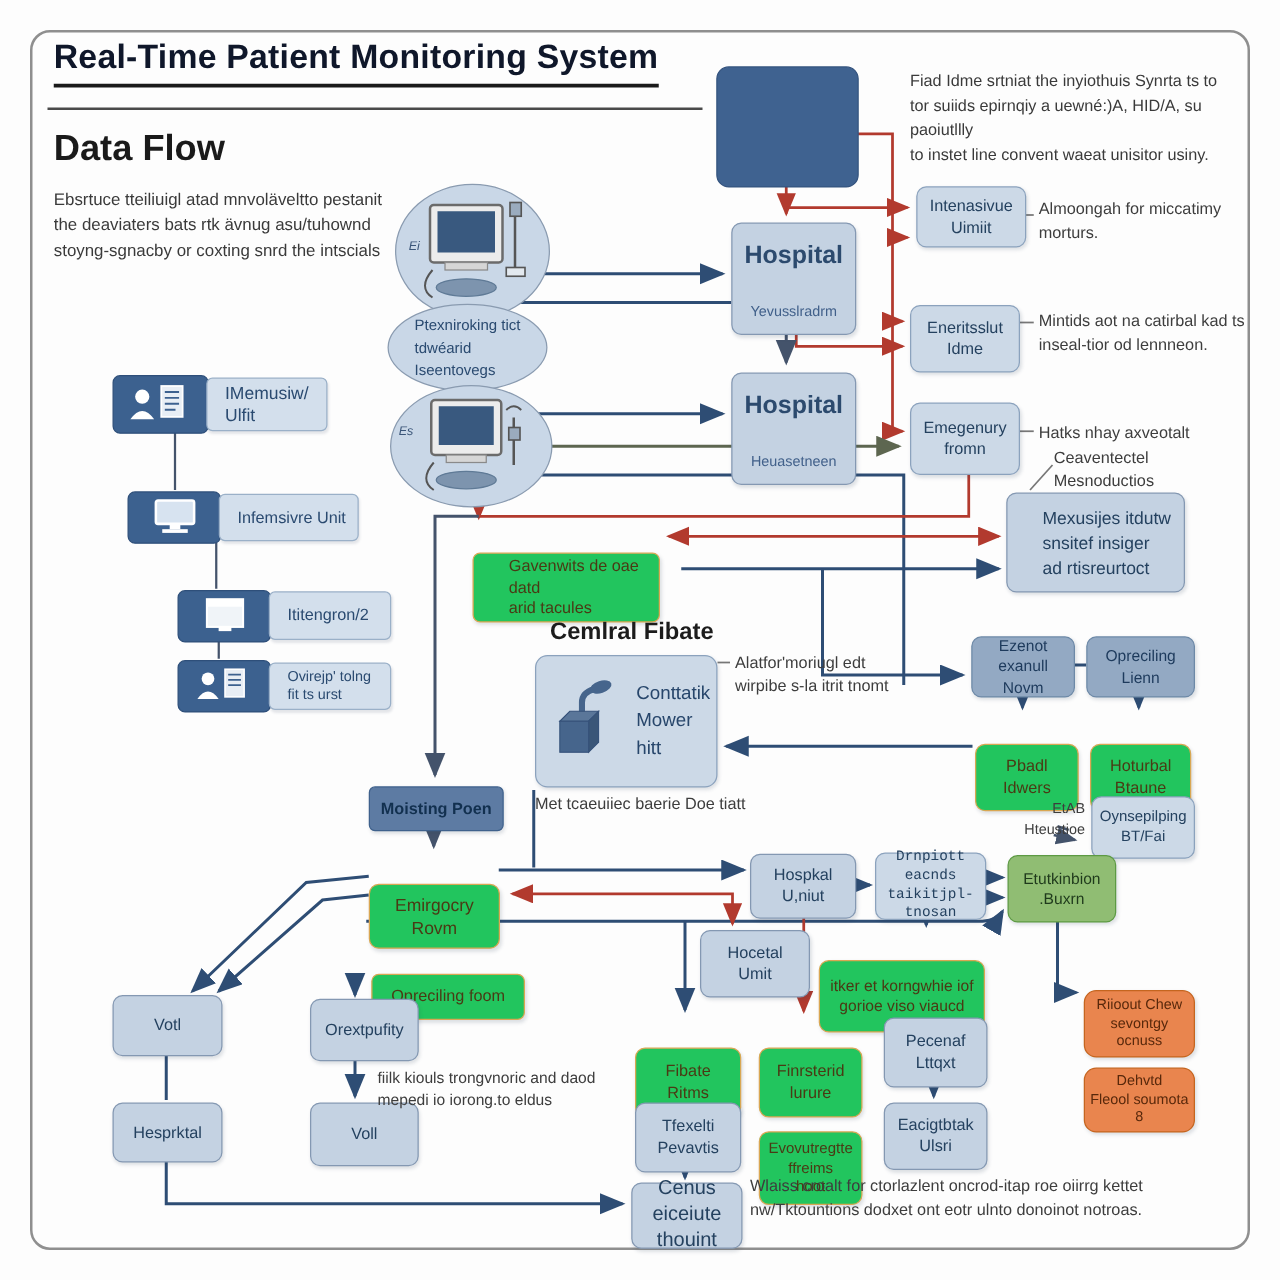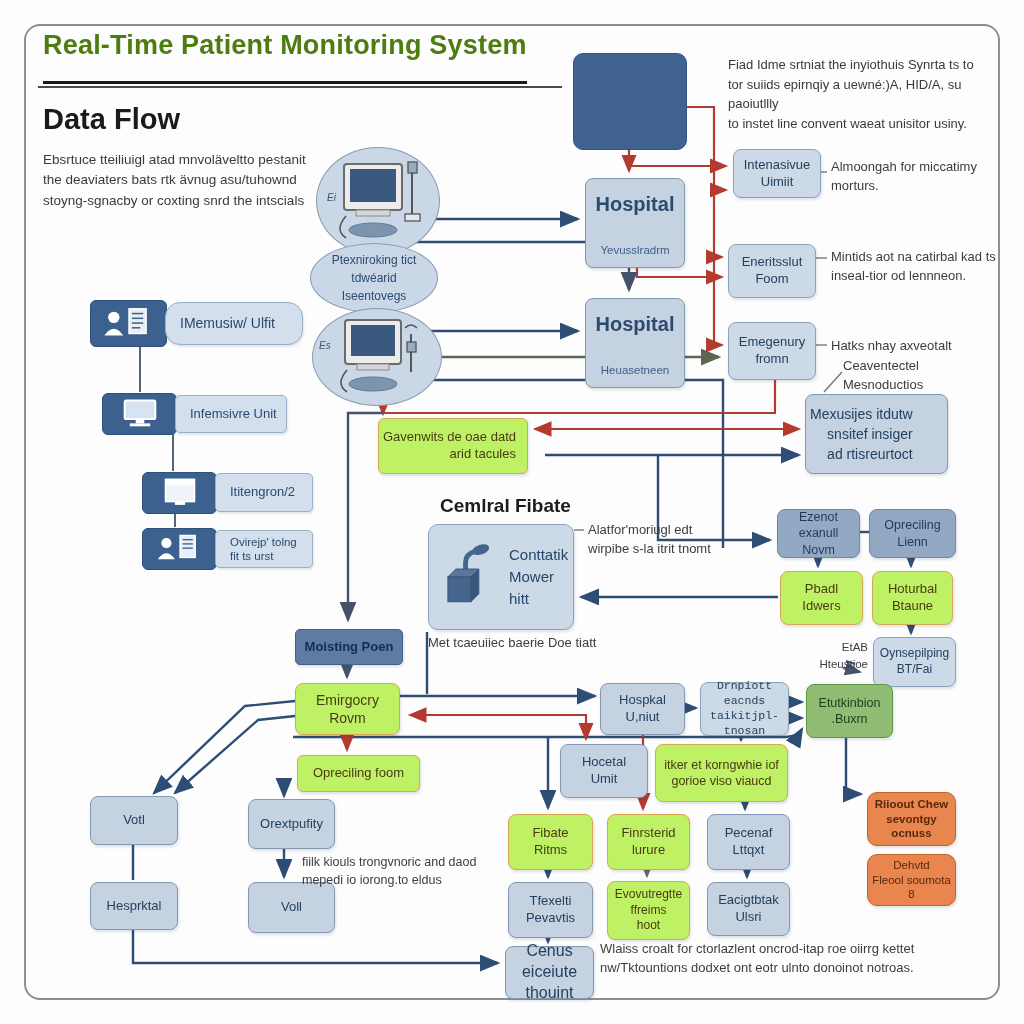"Real-Time Patient Monitoring System" h1.title { color: #4d7c0f -> #0f172a; padding-bottom: 20px -> 6px }
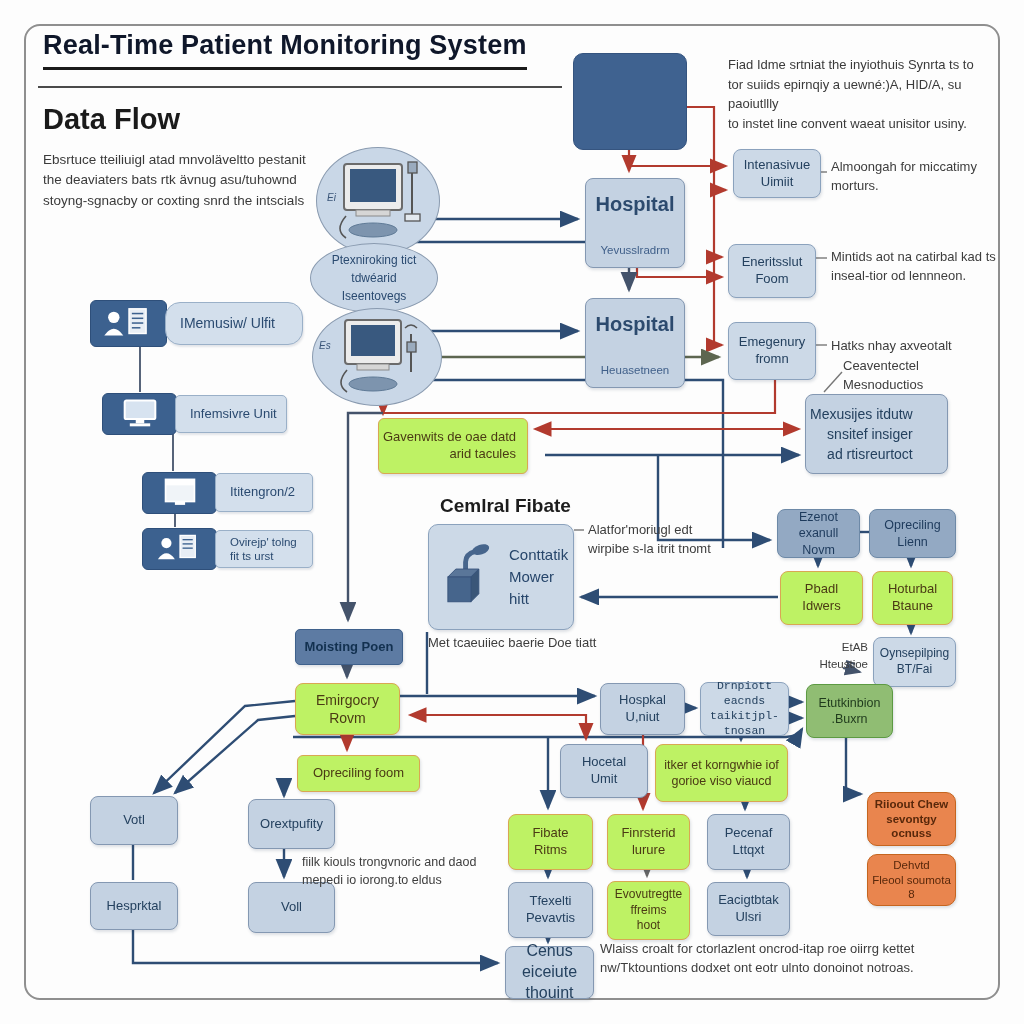"Ptexniroking tict" .ellipse { text-align: center -> none }
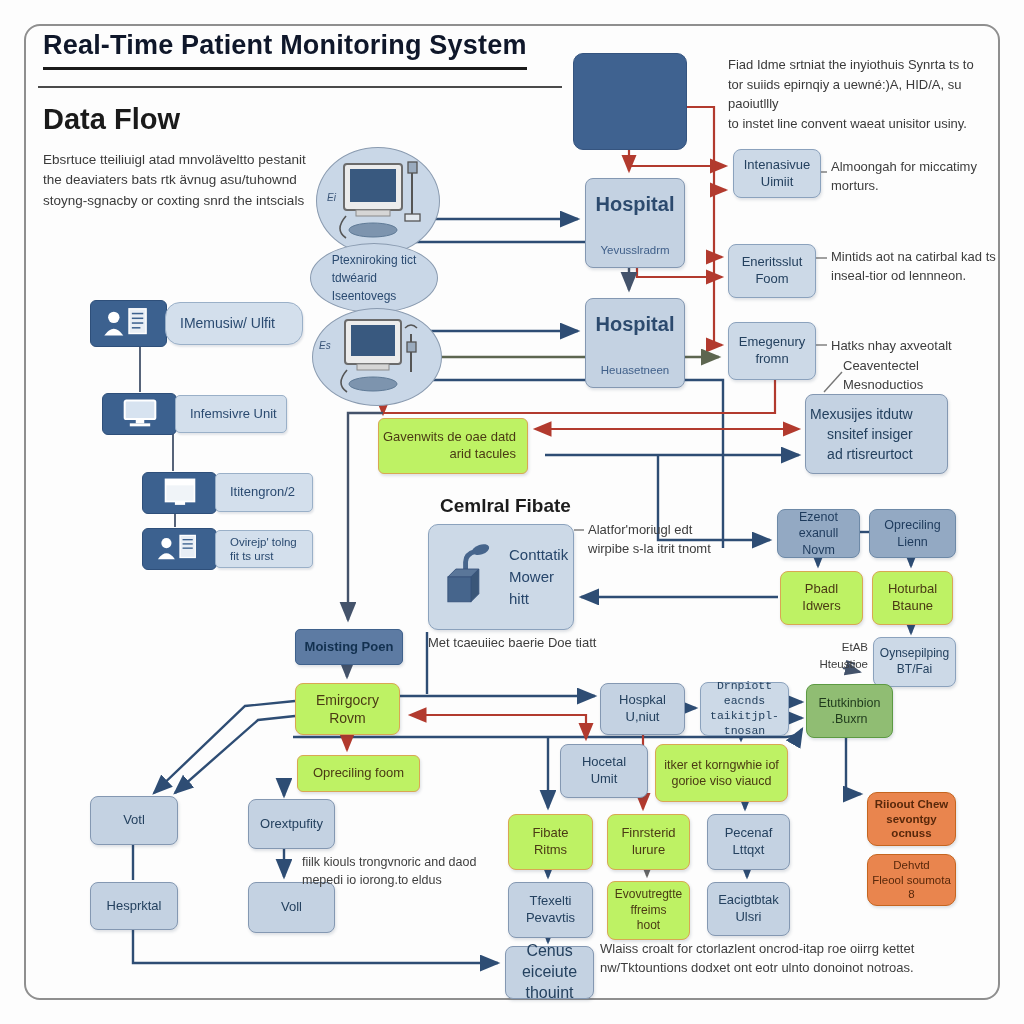"Eneritsslut" div.node { text: Foom -> Idme }
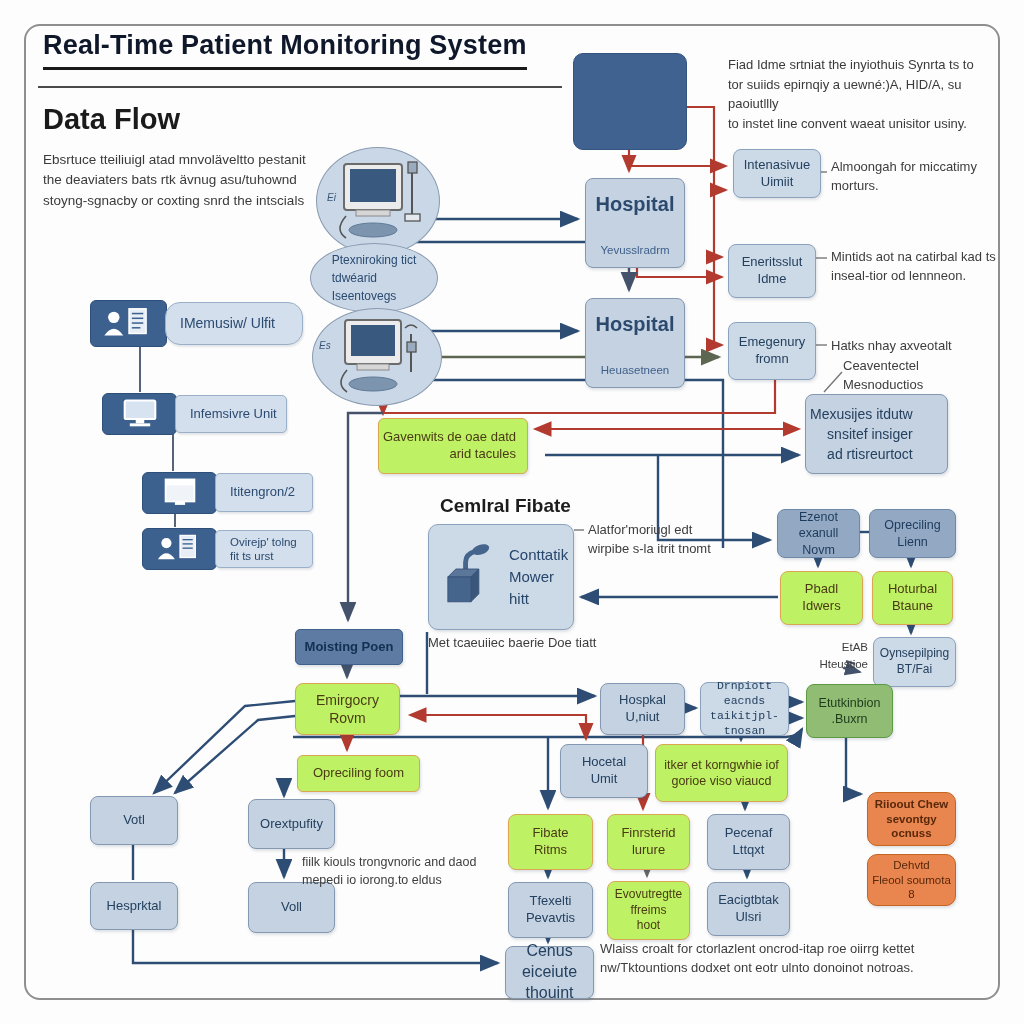"IMemusiw/ Ulfit" div.listbar { border-radius: 15px -> none; width: 138px -> 97px }
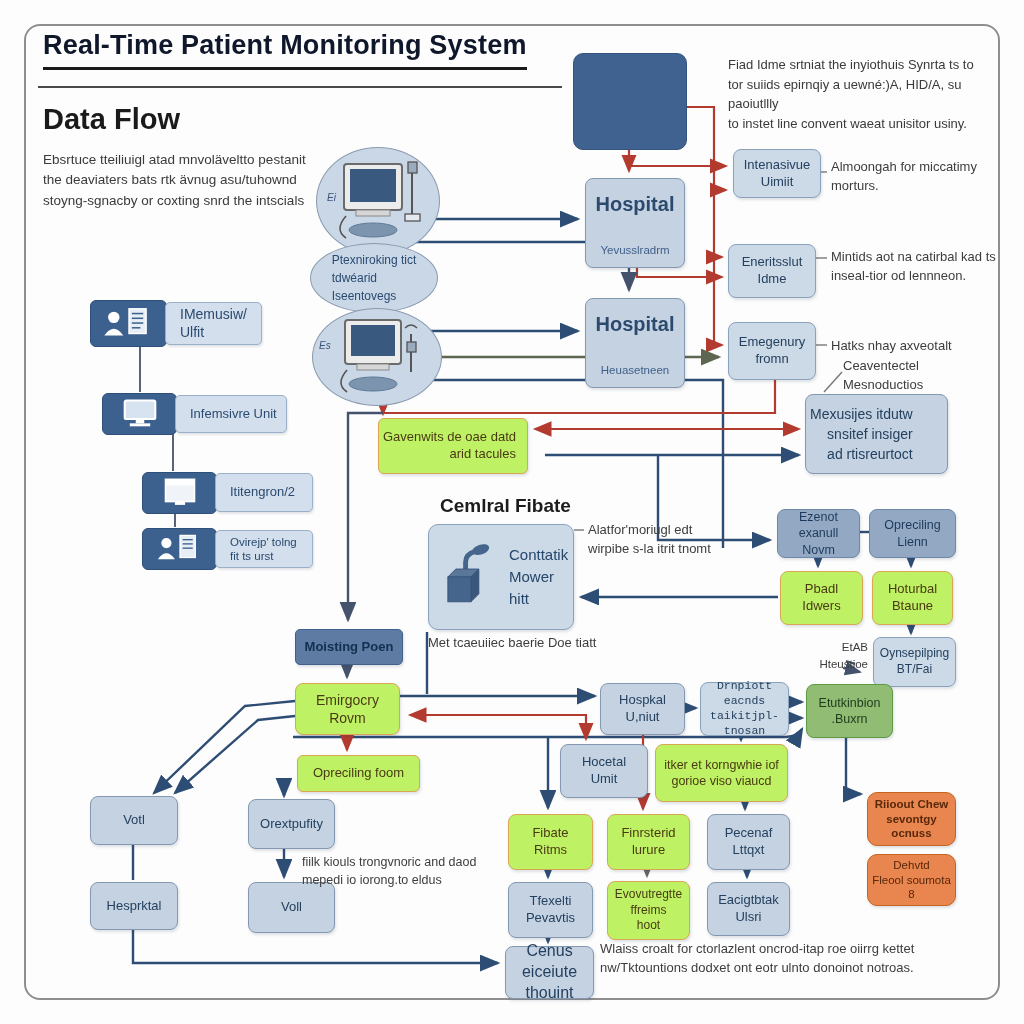"Mexusijes itdutw" .leftalign { padding-left: 4px -> 28px; text-align: right -> left }
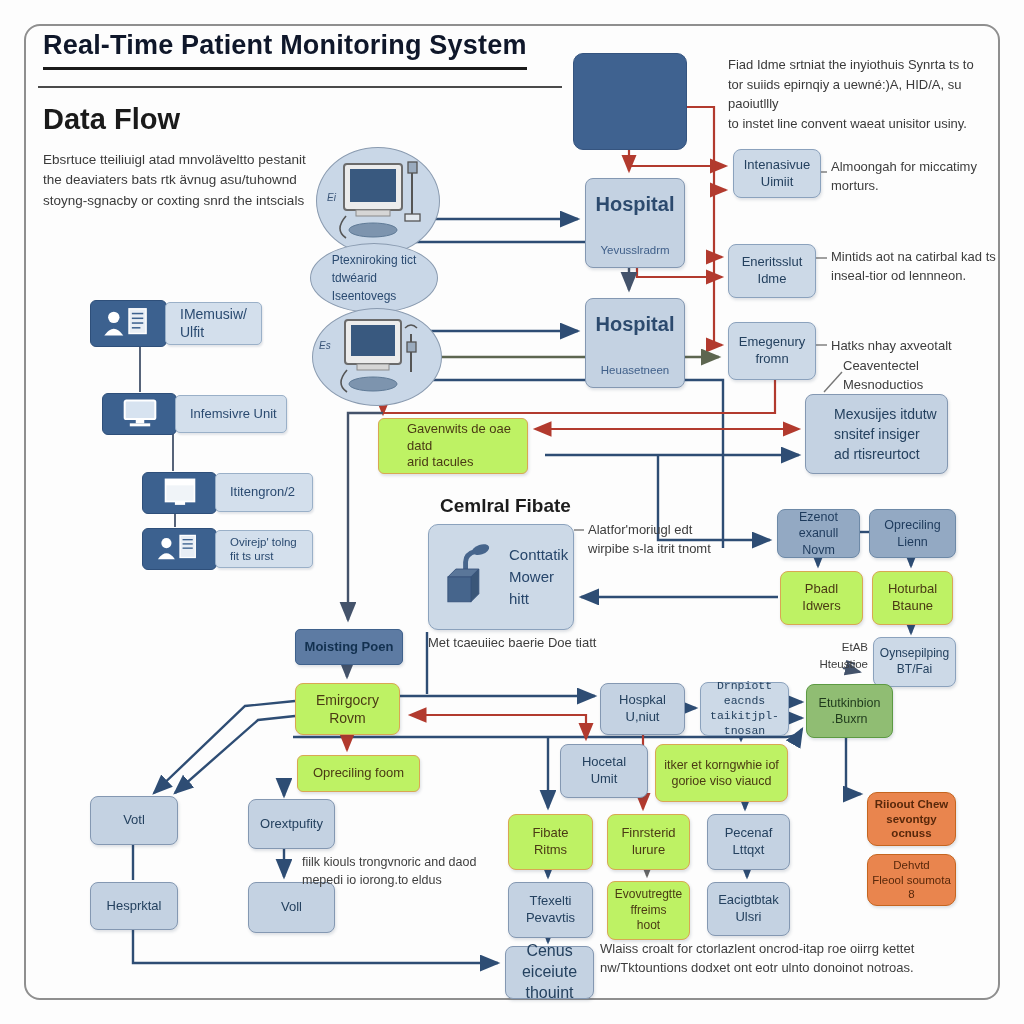"Gavenwits de oae datd" .orange { background: #bef264 -> #22c55e; margin-top: none -> 24px }
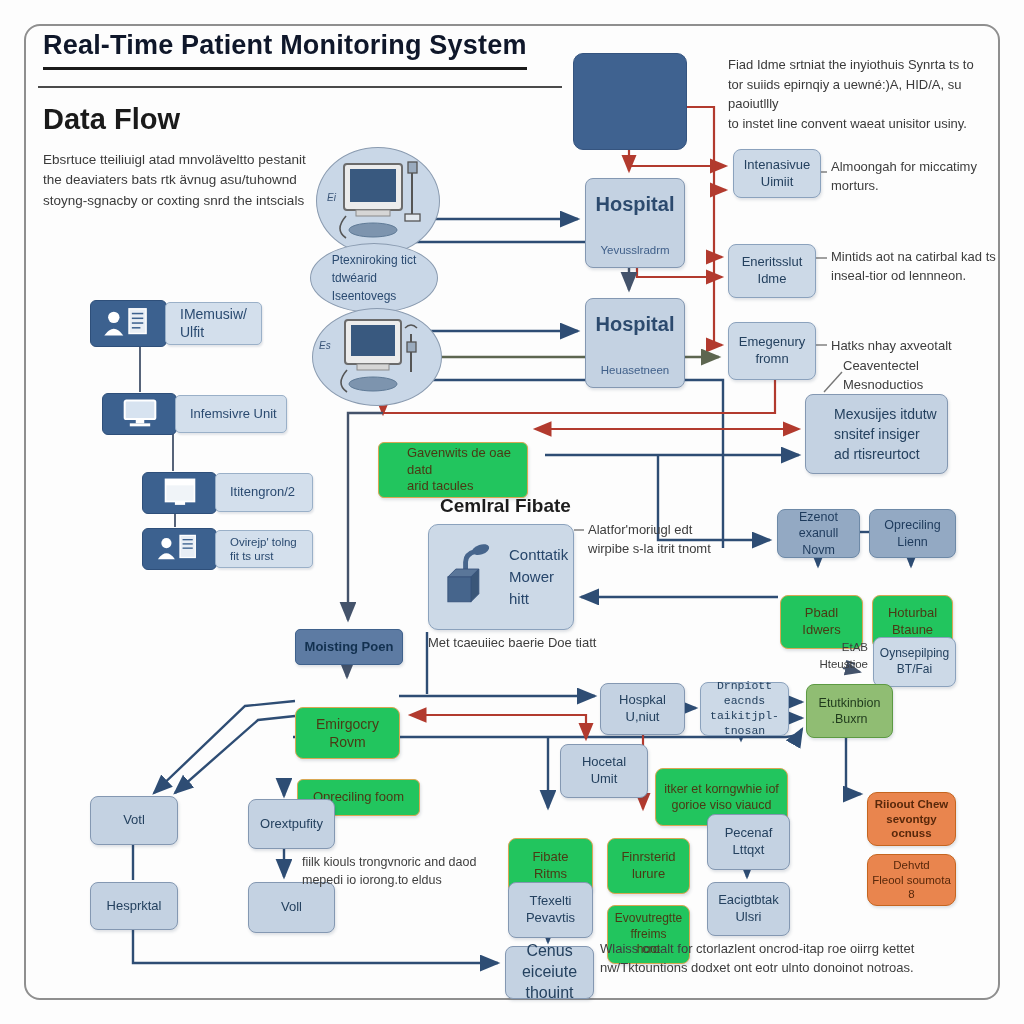"Riioout Chew" div.node { font-weight: bold -> none }
